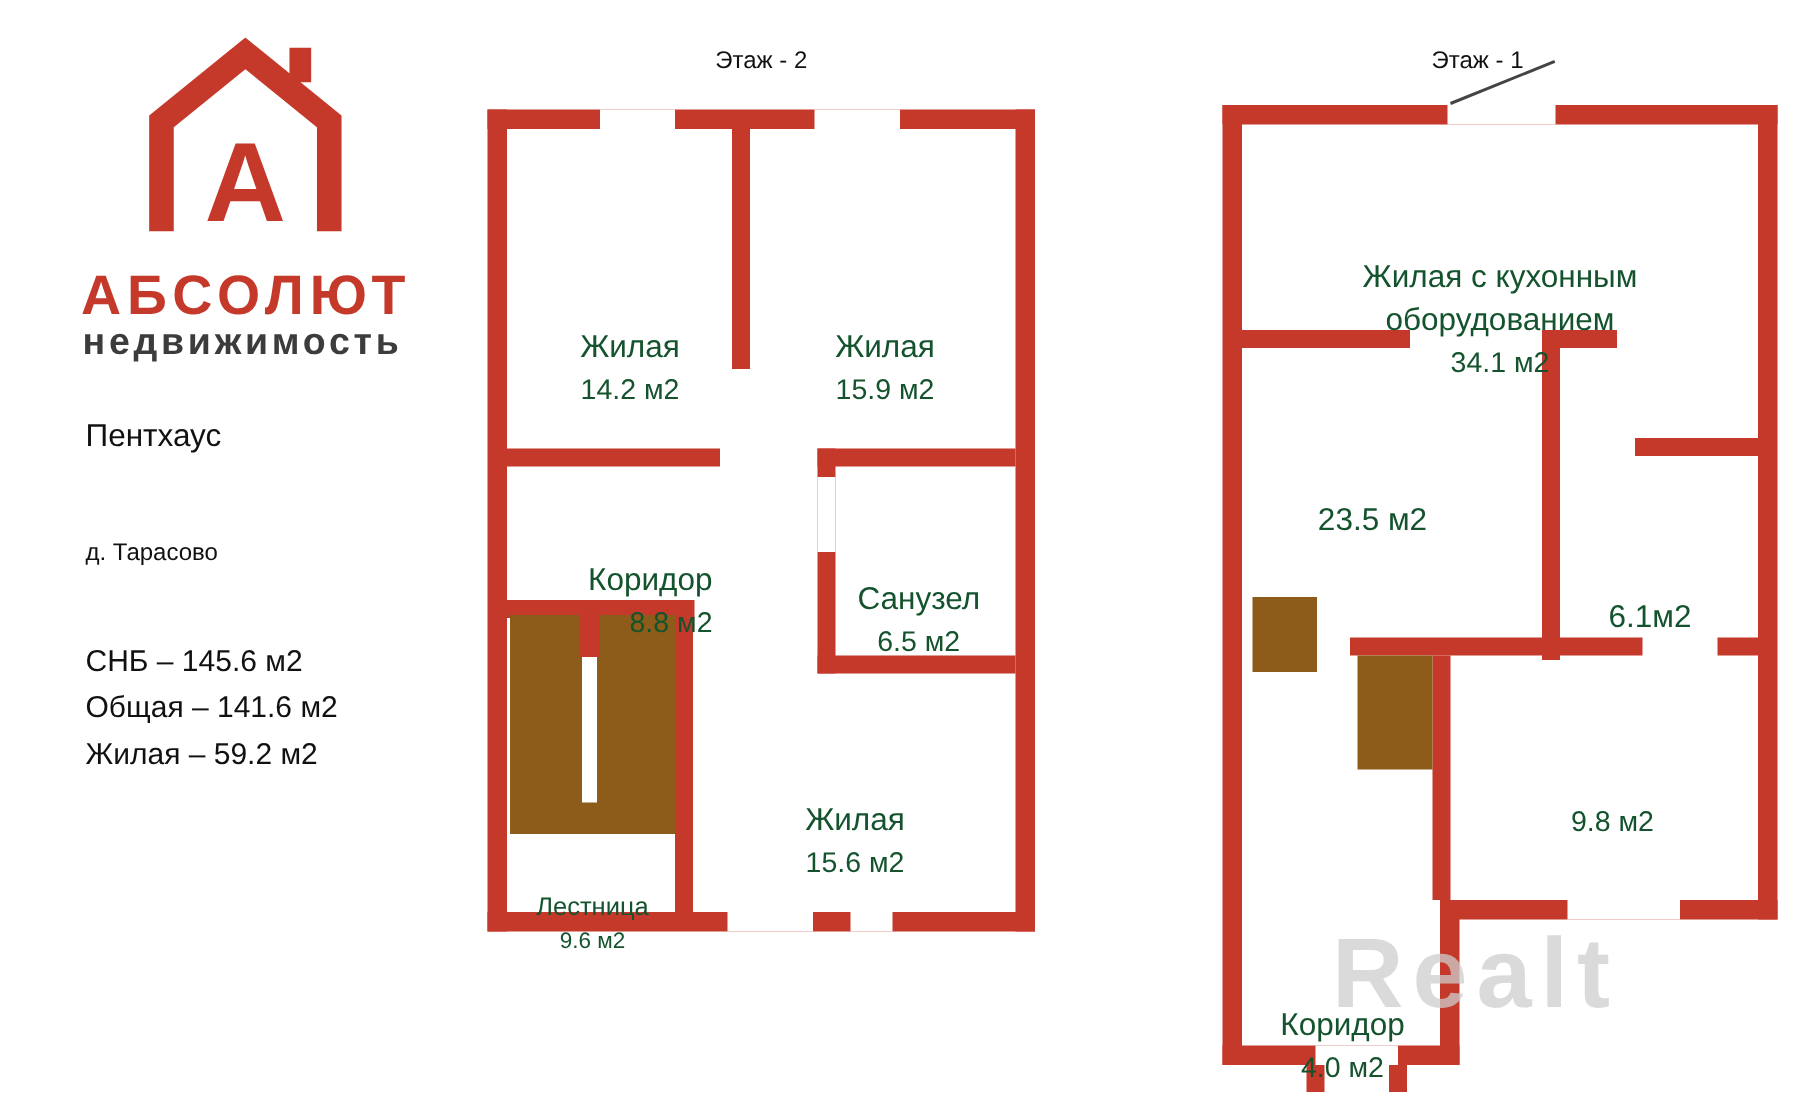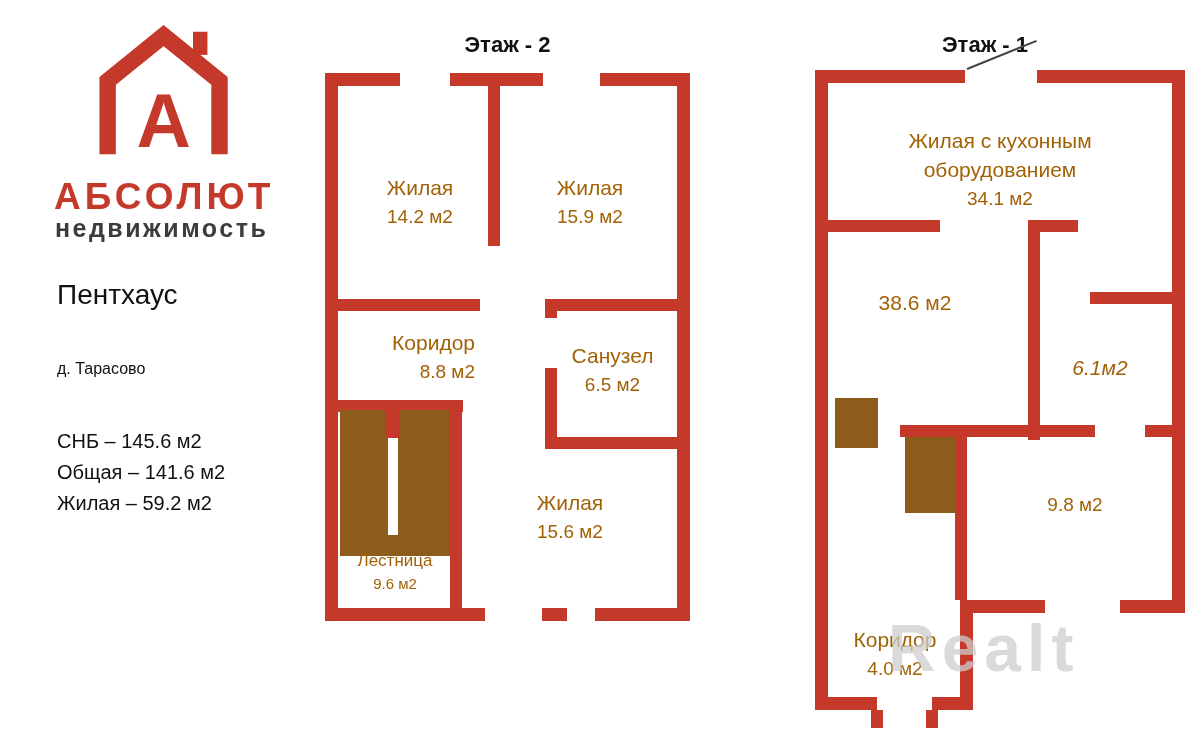"Этаж - 2" .plan-title { font-size: 22px -> 16px; font-weight: bold -> none }
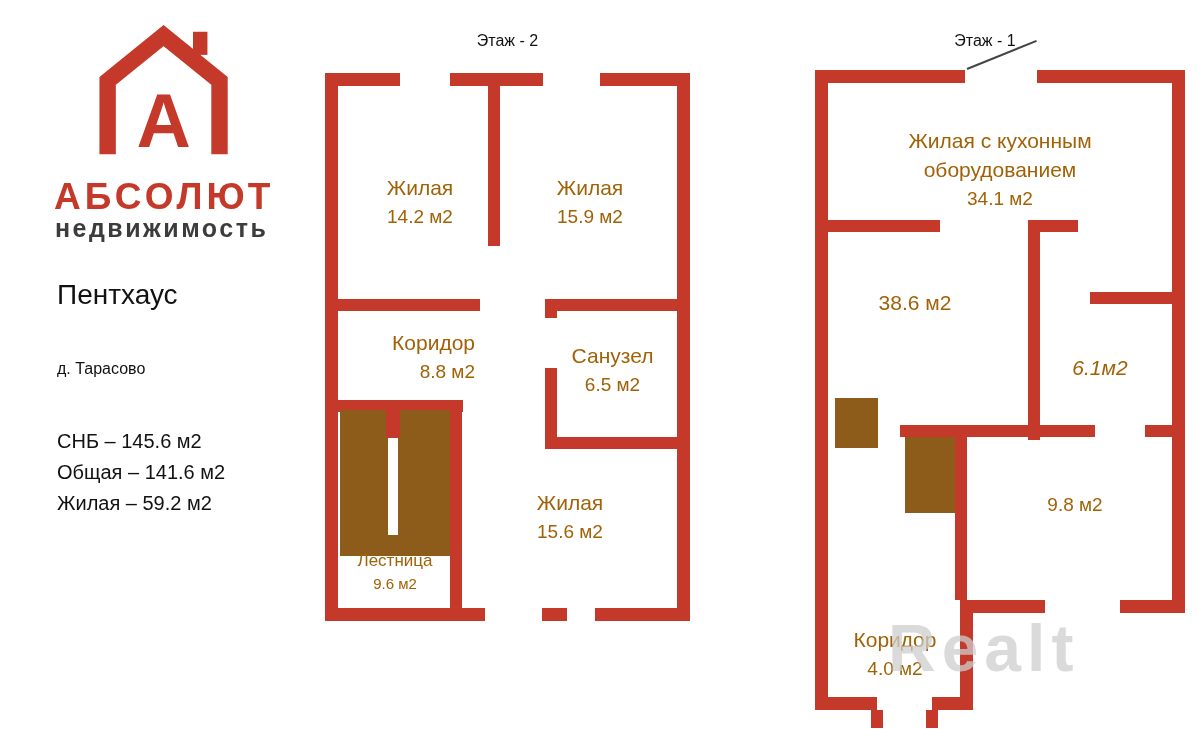"Жилая с кухонным оборудованием" .room-label { color: #a16207 -> #14532d; margin-top: none -> 44px }
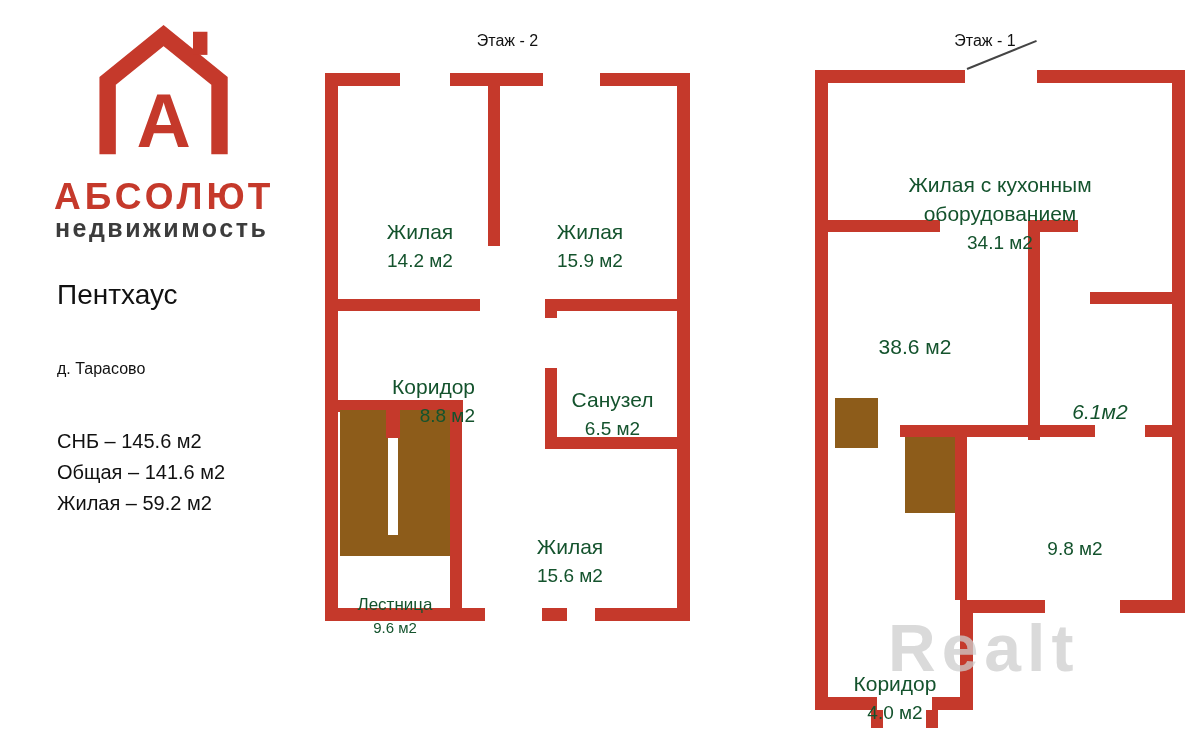"Пентхаус" .ptype { font-size: 28px -> 21px }
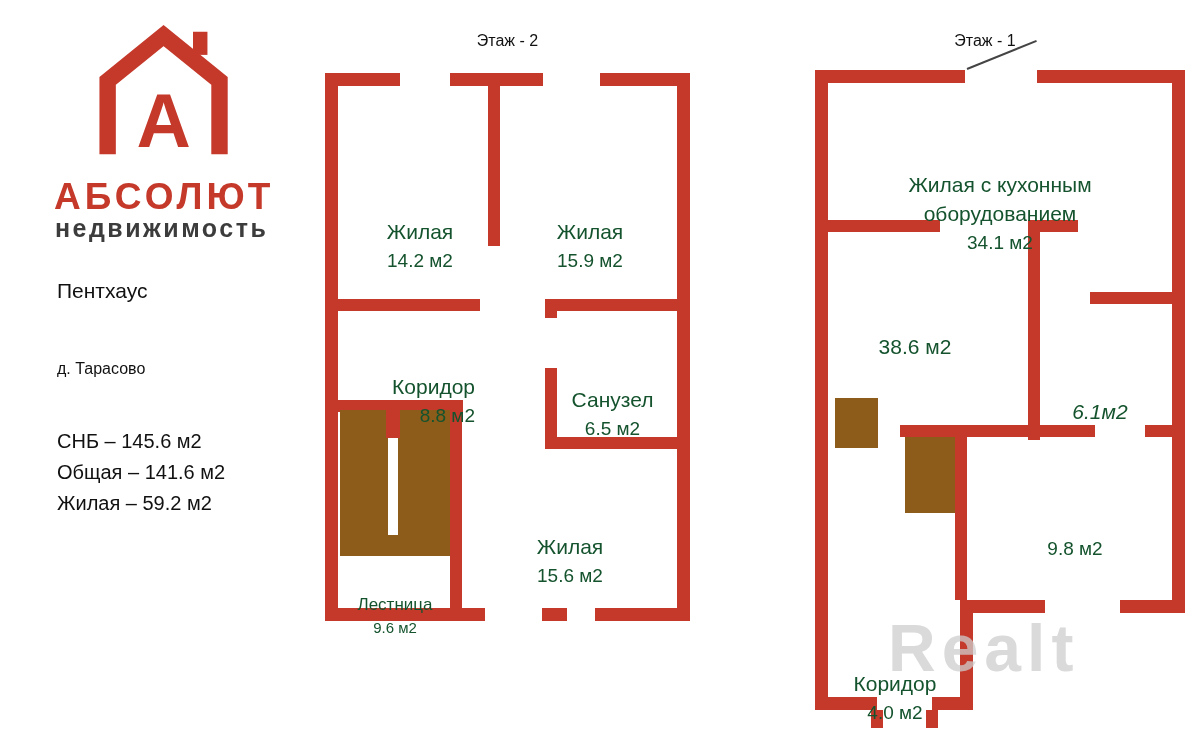"38.6 м2" span.area { text: 38.6 -> 23.5 }
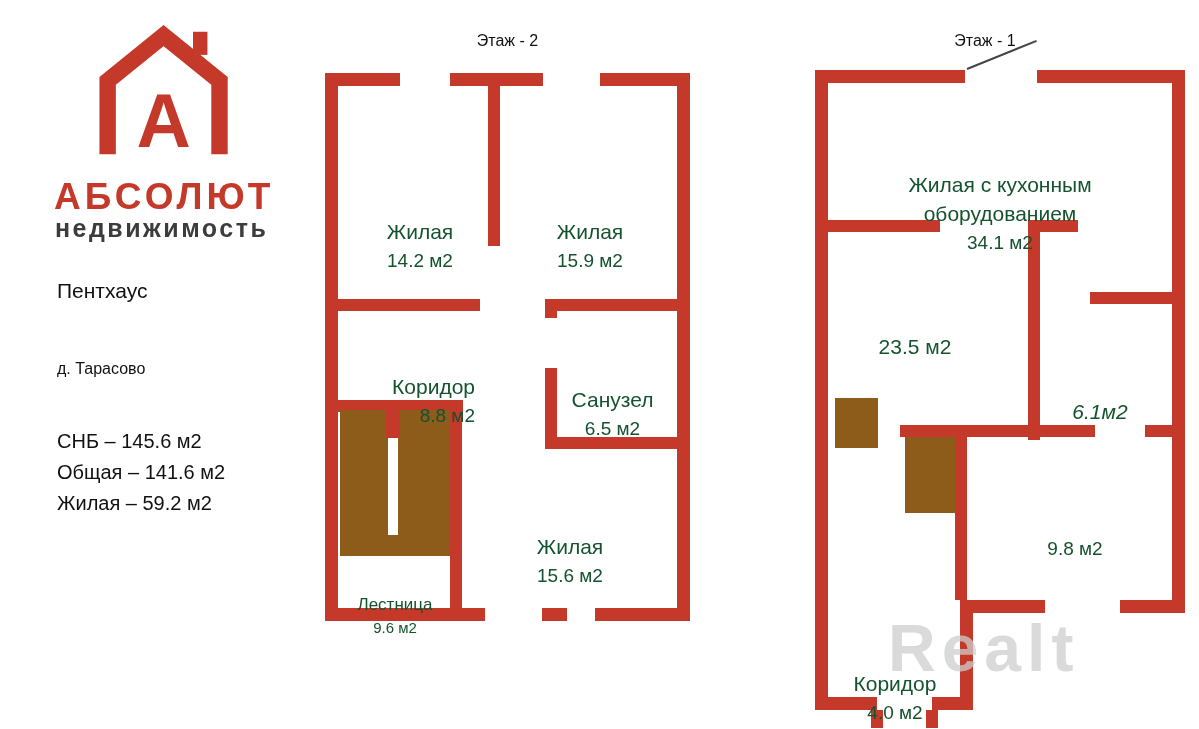"6.1м2" span.area { font-style: italic -> none }
